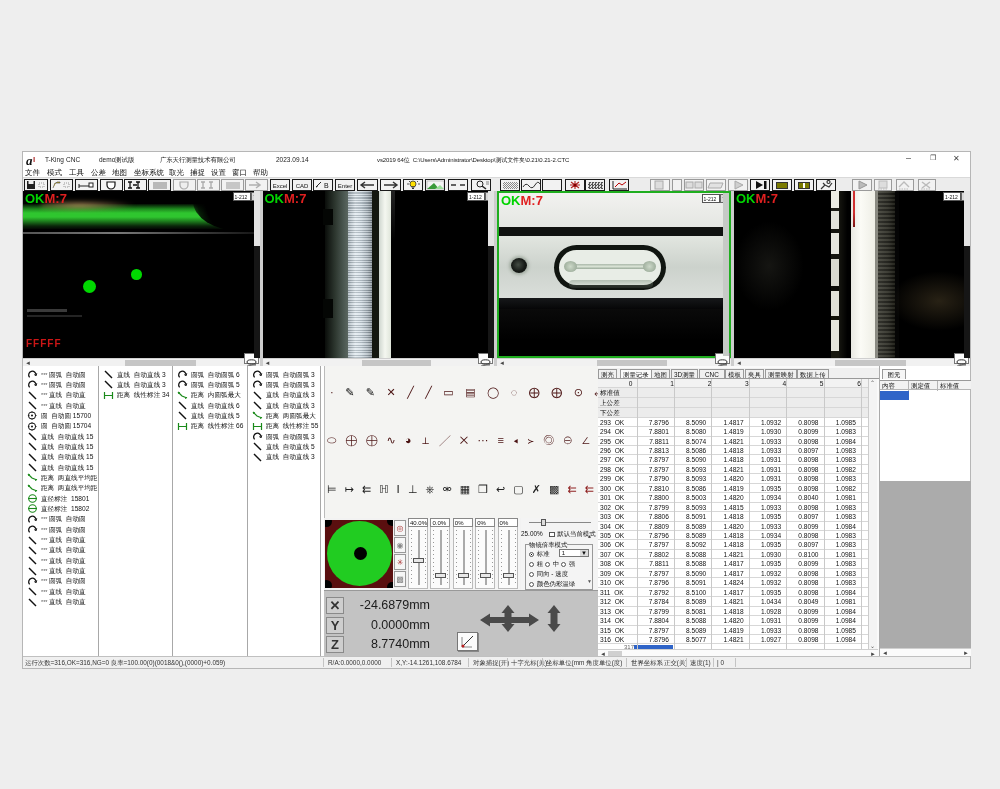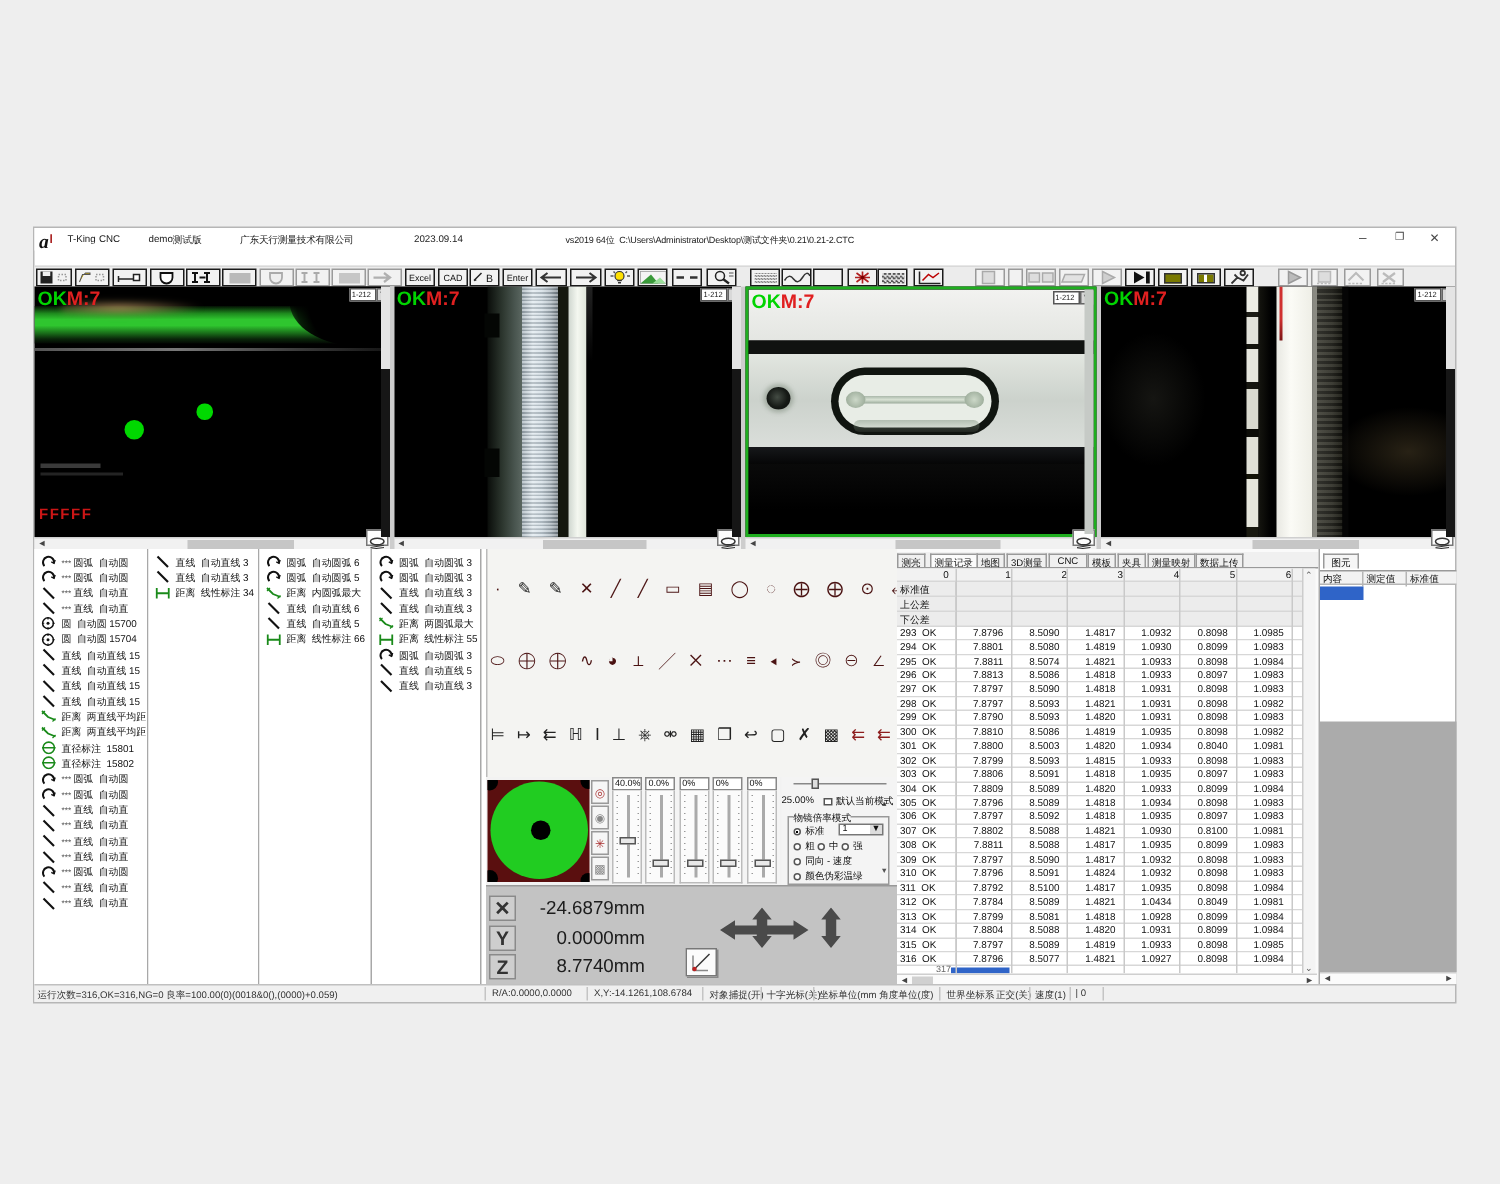"文件" div.menu { html: none -> <div> <span>文件</span> <span>模式</span> <span>工具</span> <span>公差</span> <span>地图</span> <span>坐标系统</span> <span>取光</span> <span>捕捉</span> <span>设置</span> <span>窗口</span> <span>帮助</span> </div> }
